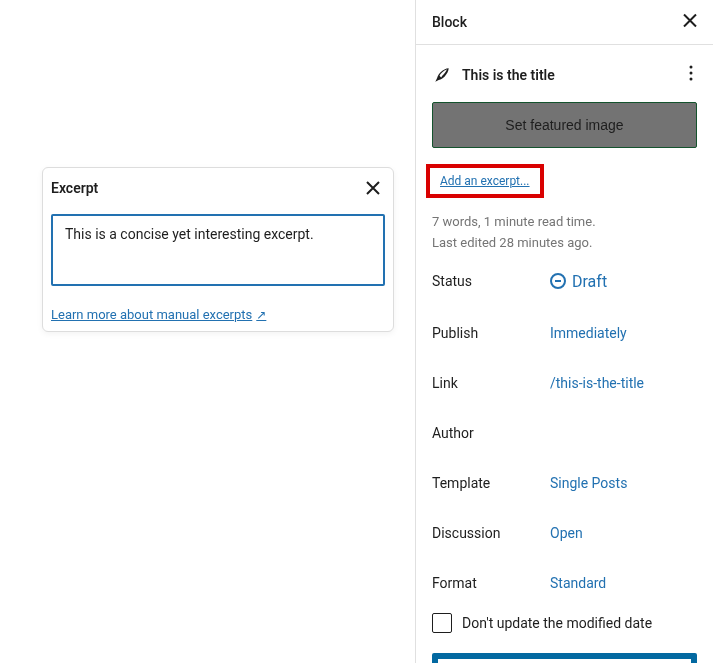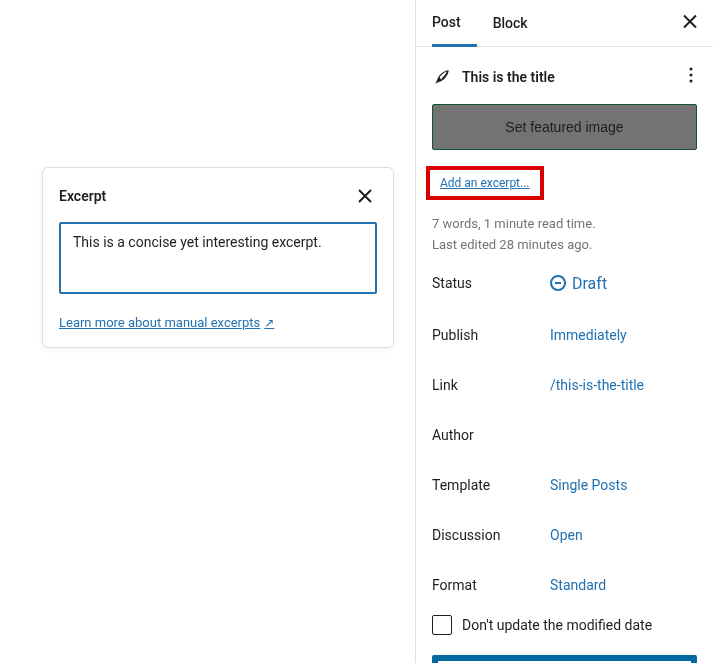"Post" div.tab { html: <div>Post</div> -> none }
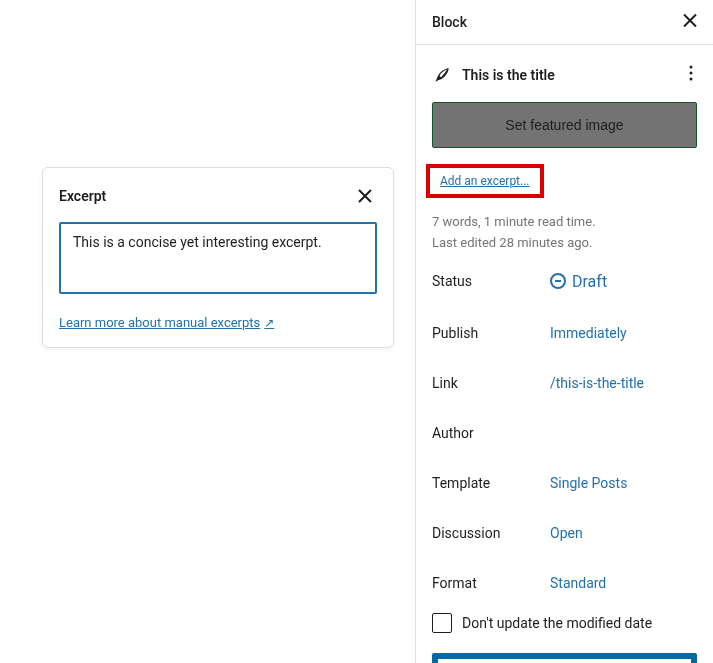"Excerpt" .excerpt-popover { padding: 16px -> 8px }
